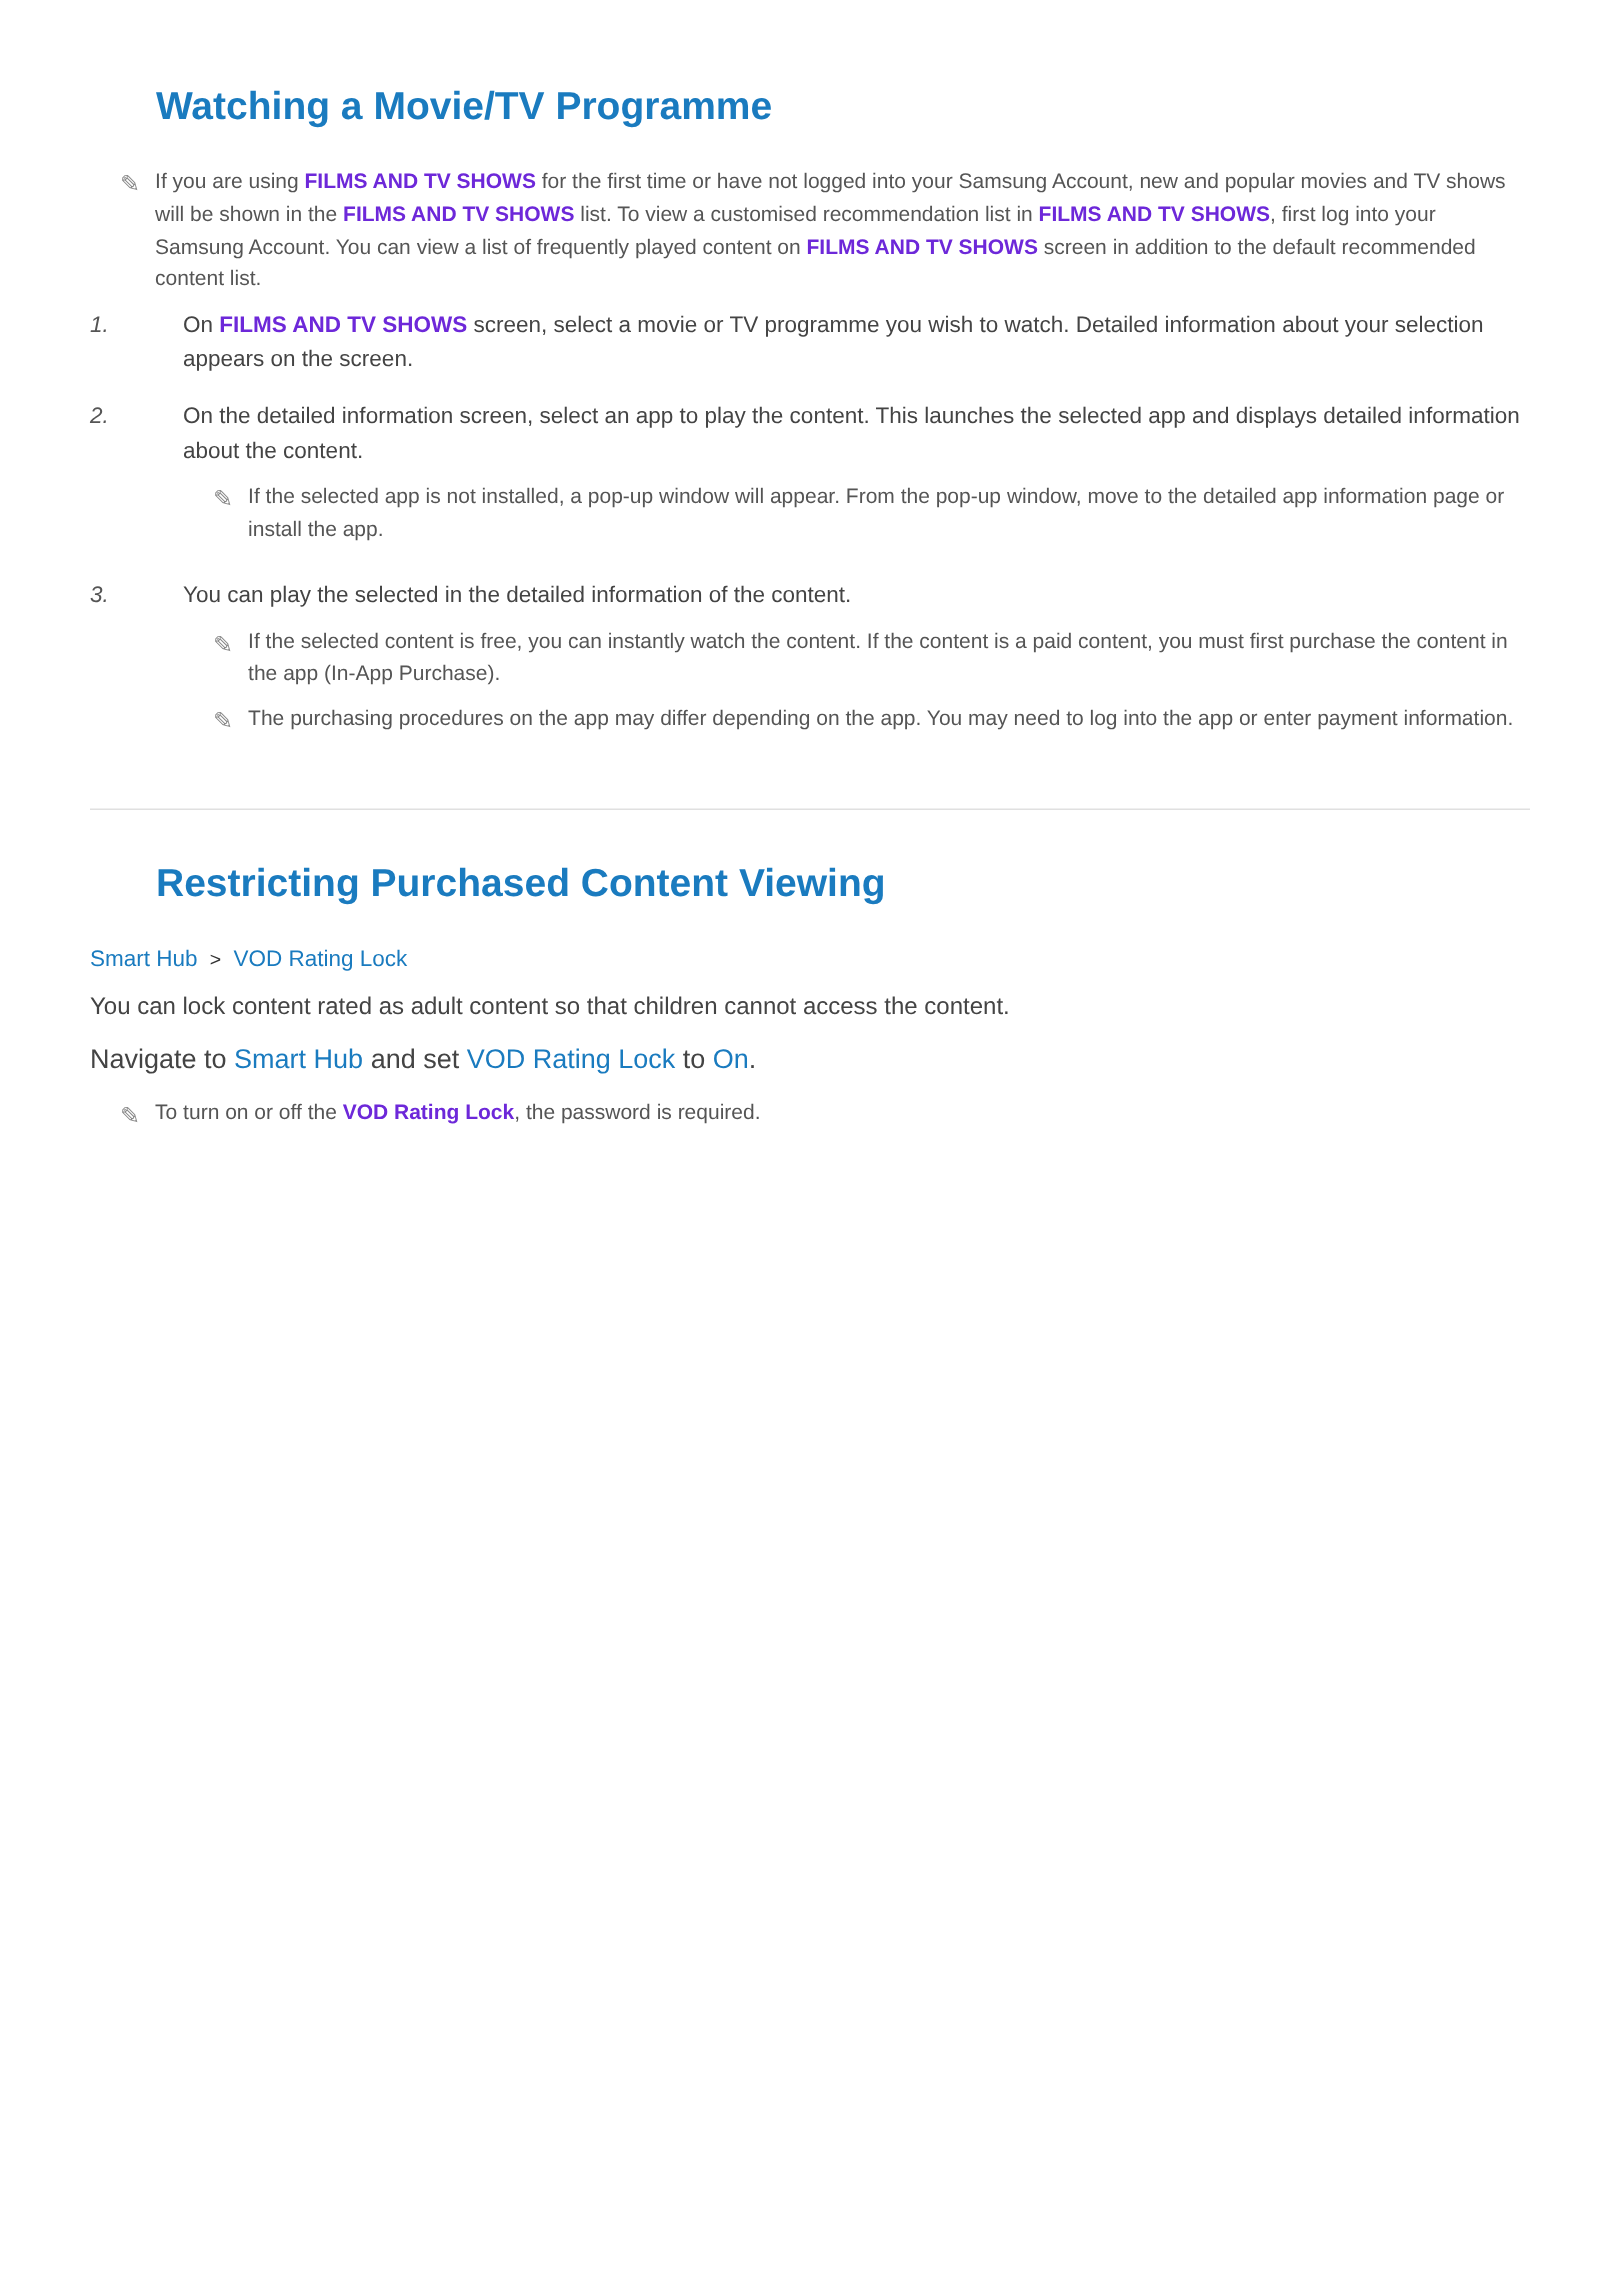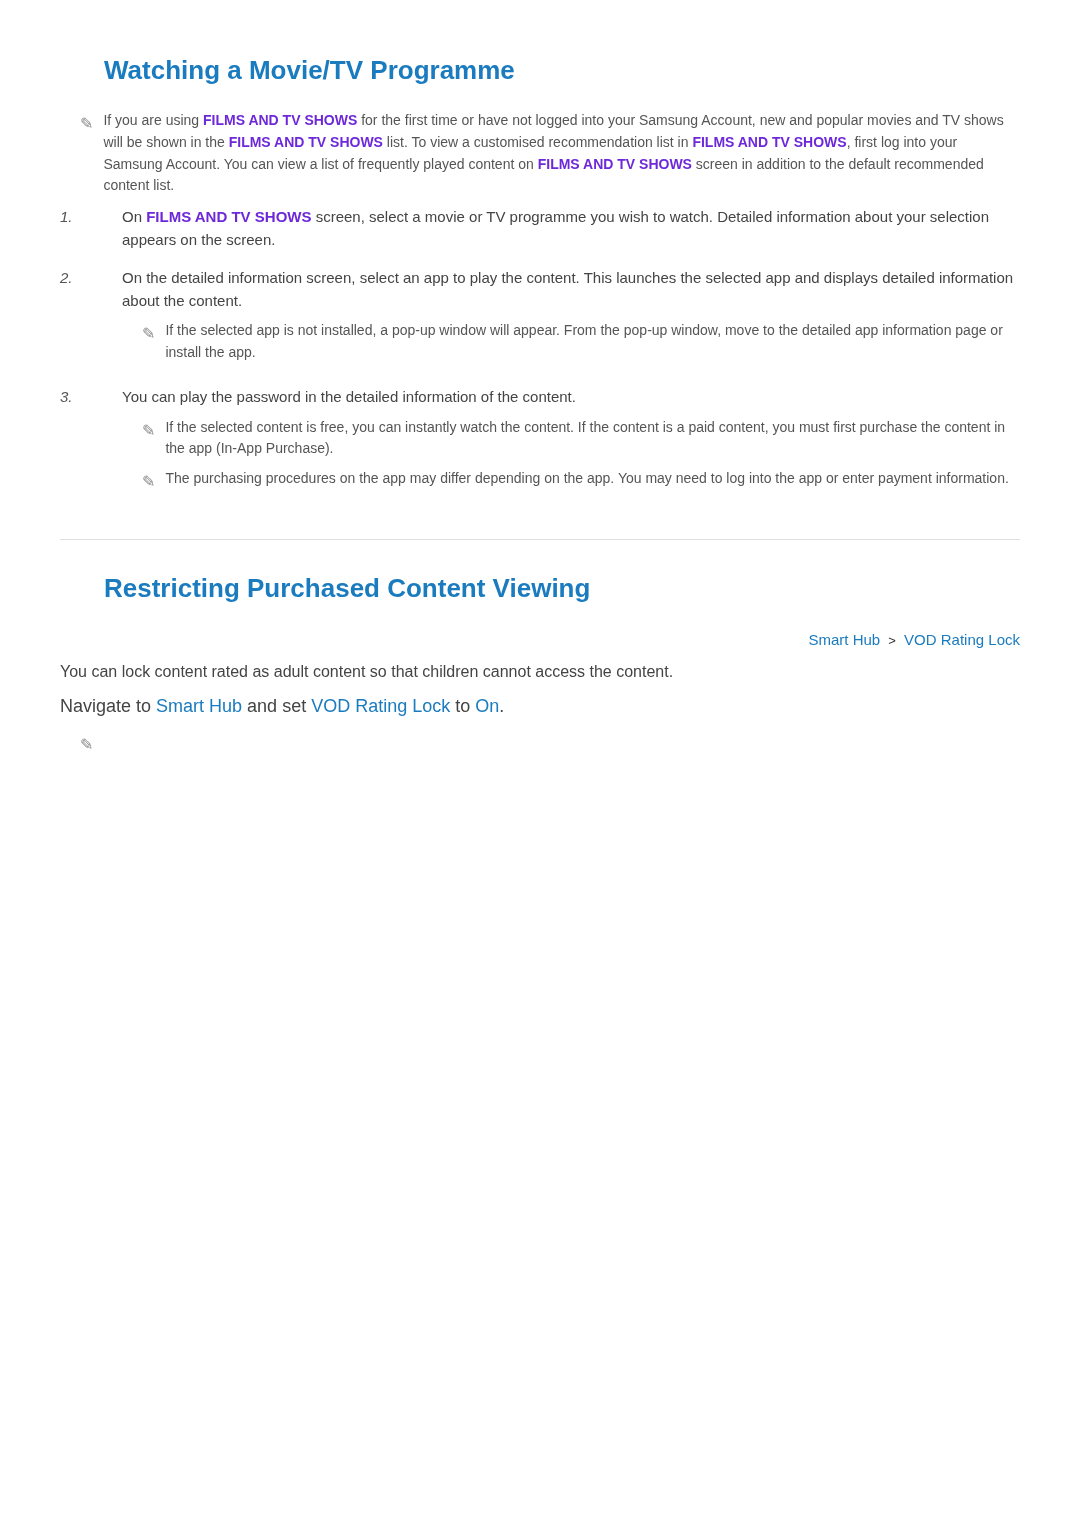"You can play the password" span { text: password -> selected }
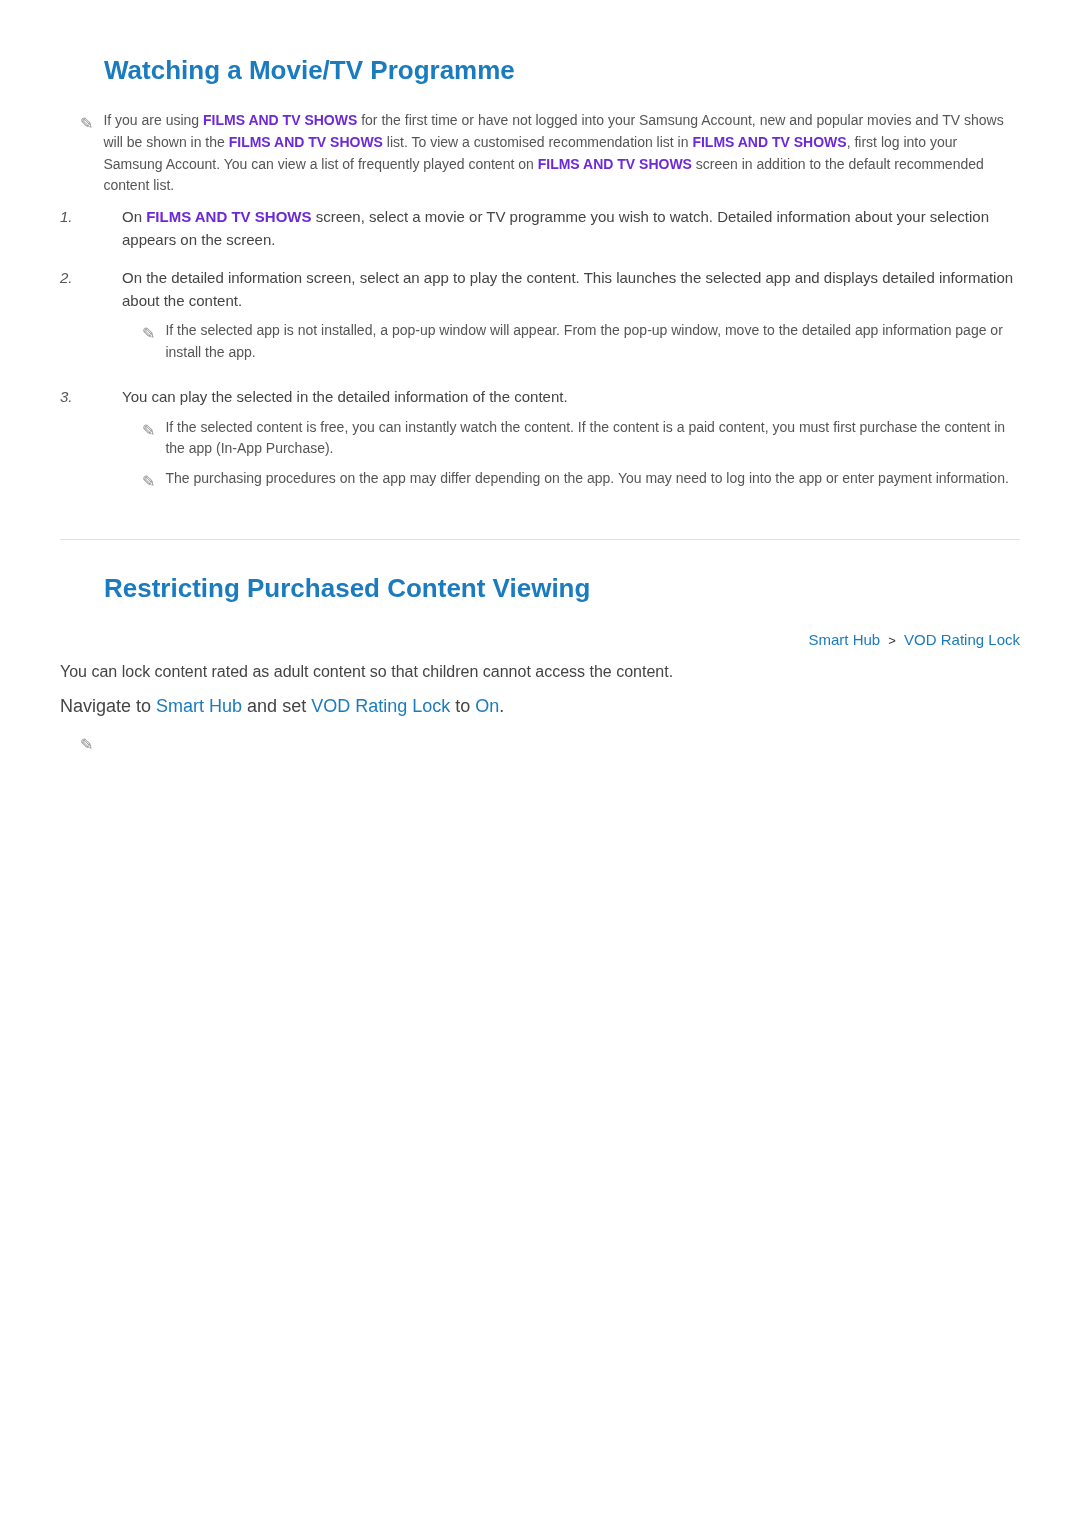"Smart Hub > VOD Rating" .breadcrumb-nav { text-align: right -> none }
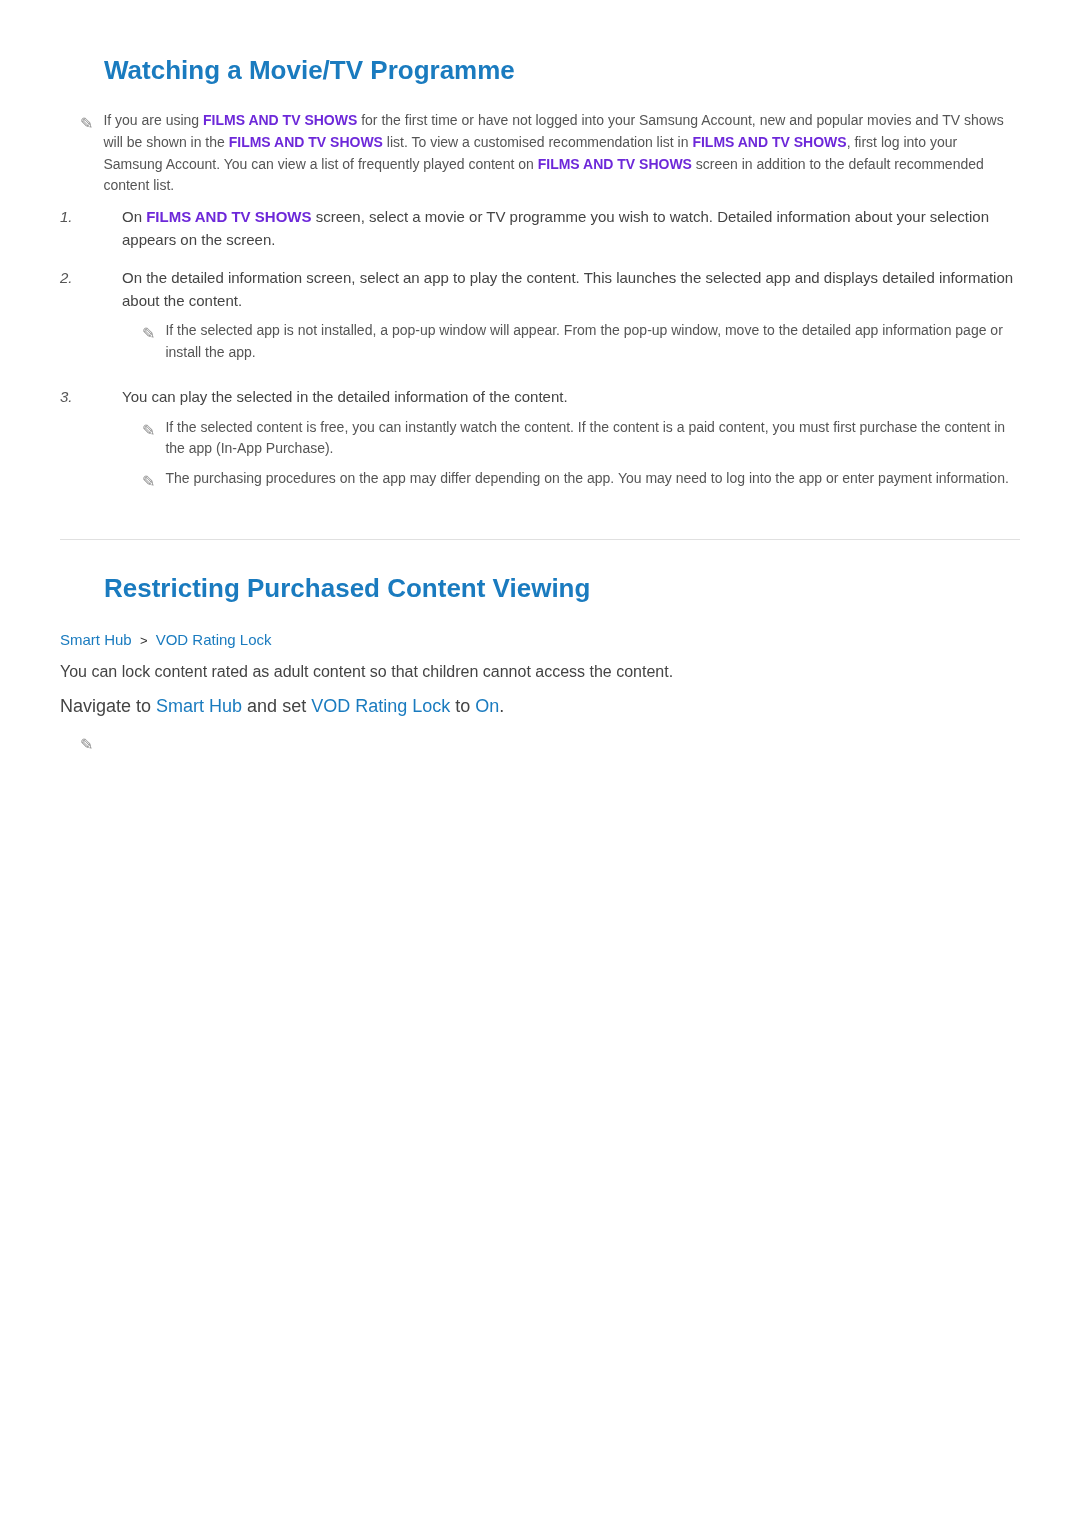"To turn on or off" span.note-text { html: none -> <span> <span>To turn on or off the </span><span>VOD Rating Lock</span><span>, the password is required.</span> </span> }
